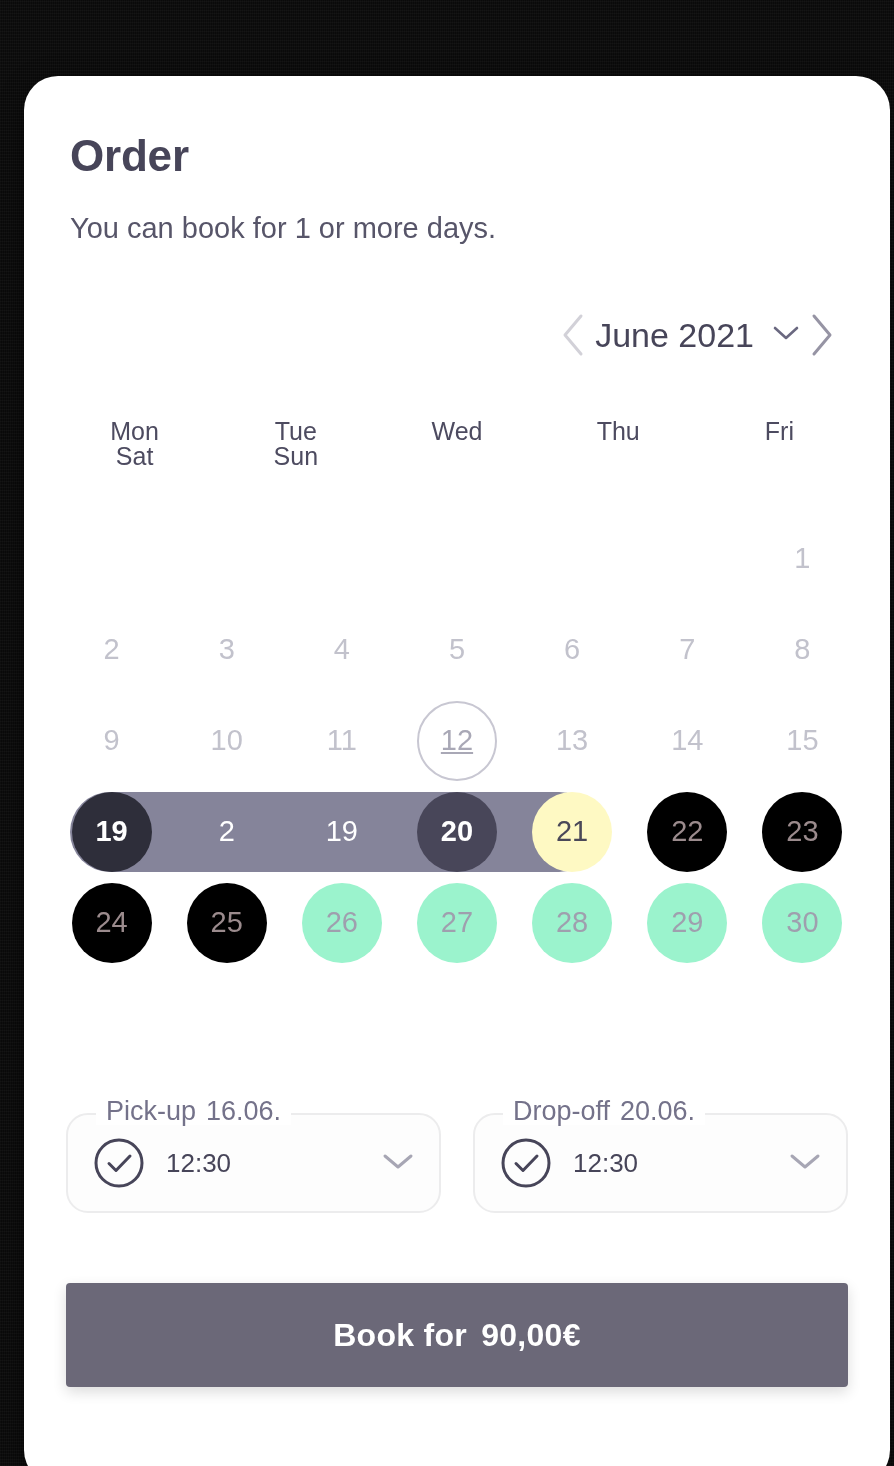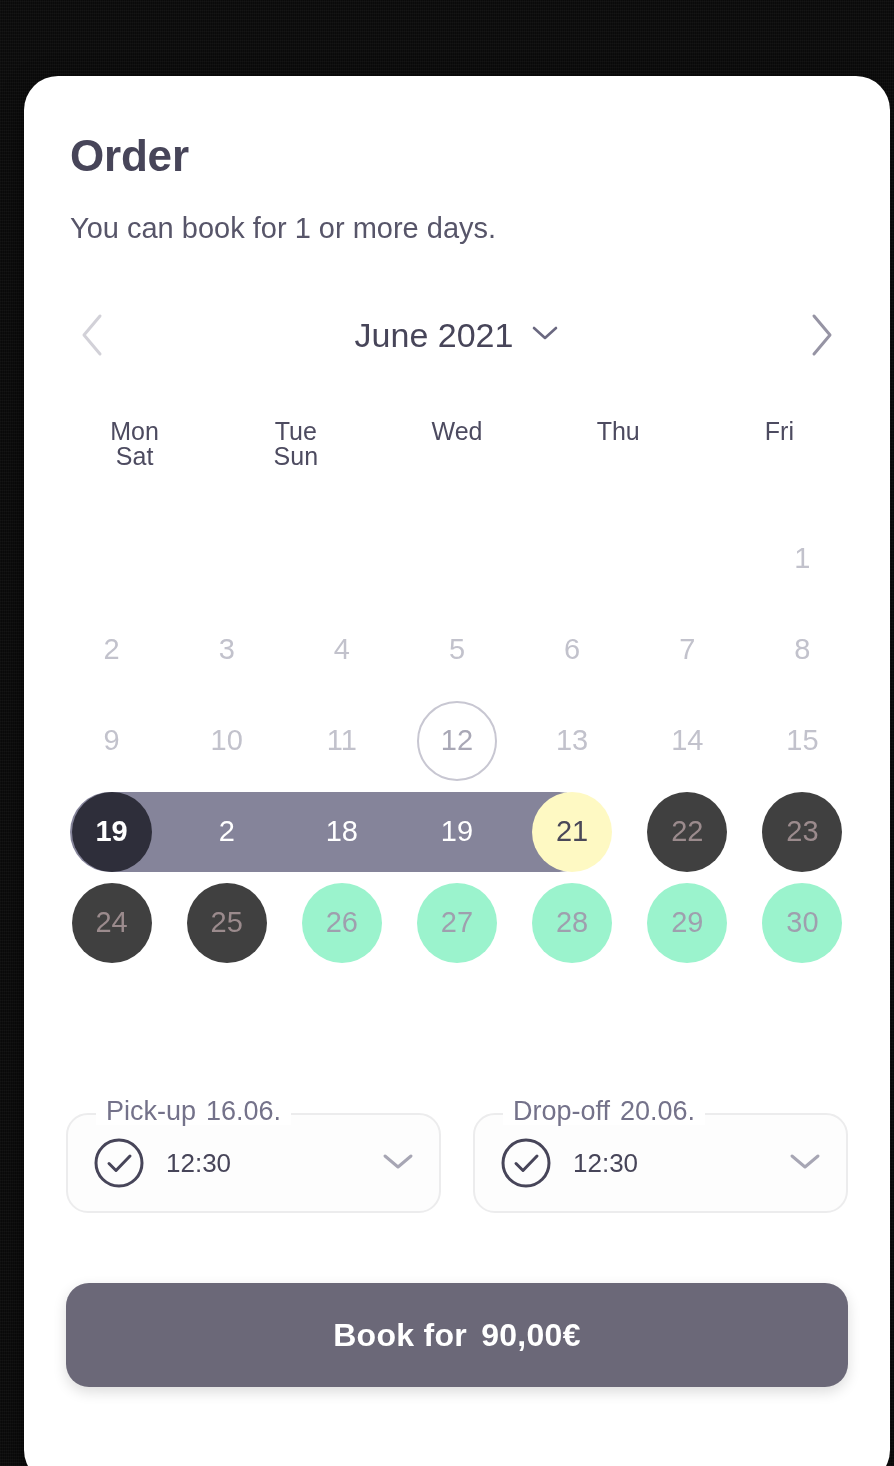"June 2021" .month-nav { justify-content: space-between -> flex-end }
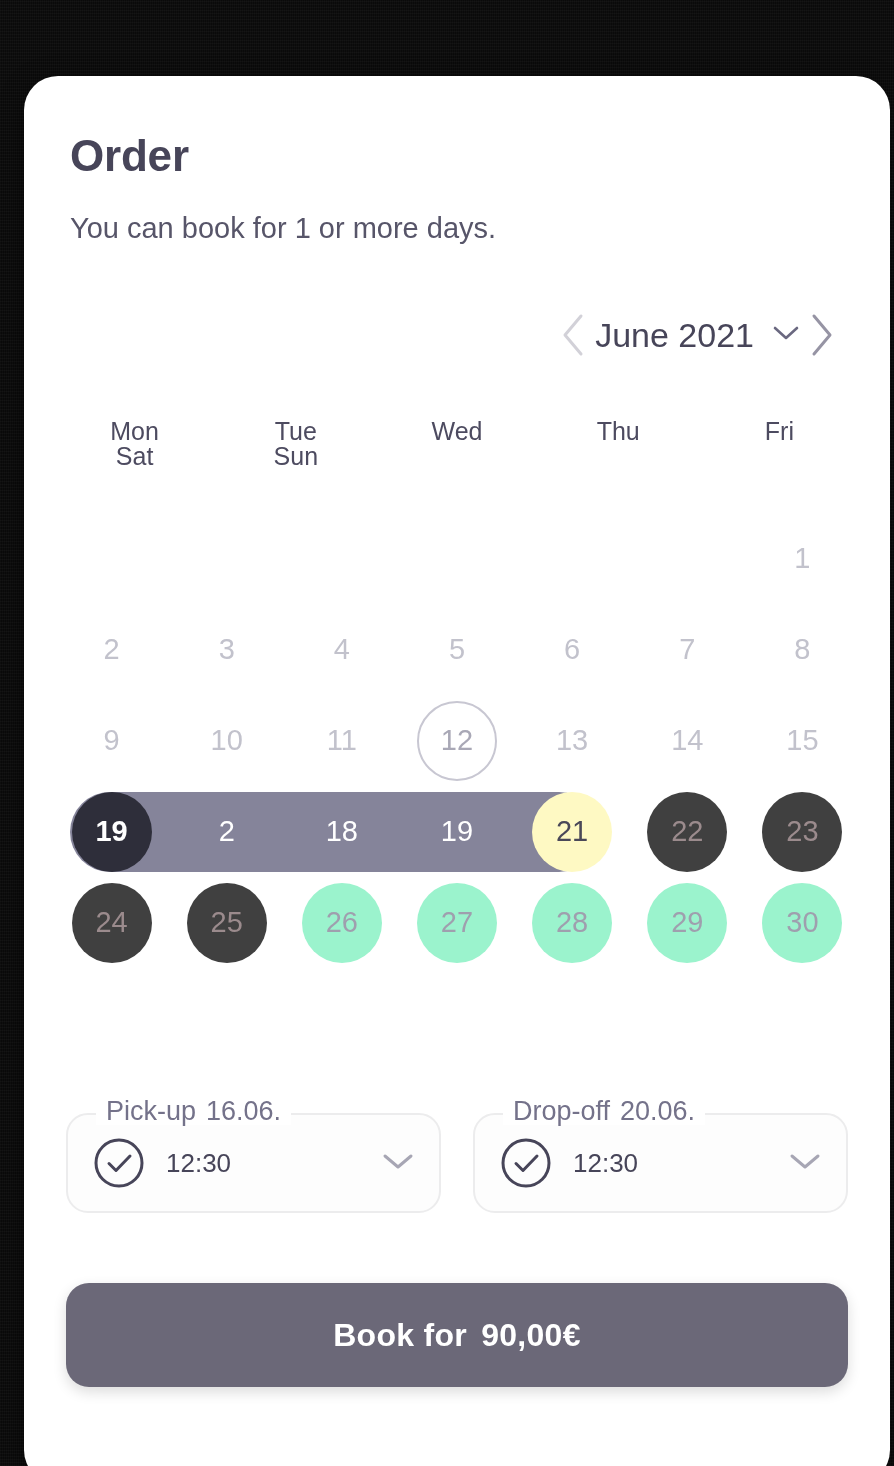"12" .daynum.today { text-decoration: none -> underline }
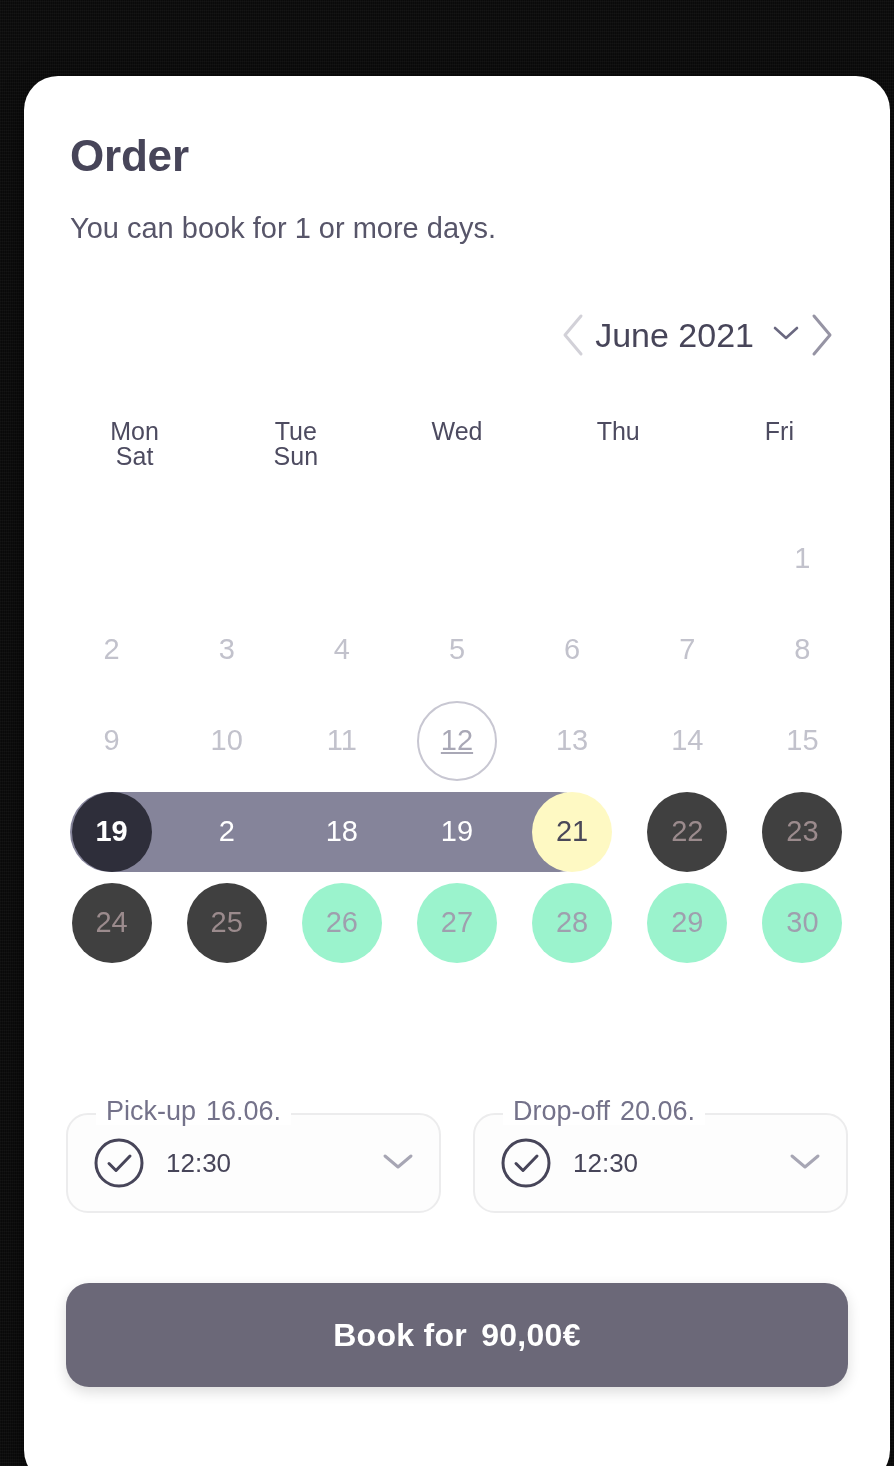"18" div.cell { html: <div> <div>18</div> </div> -> none }
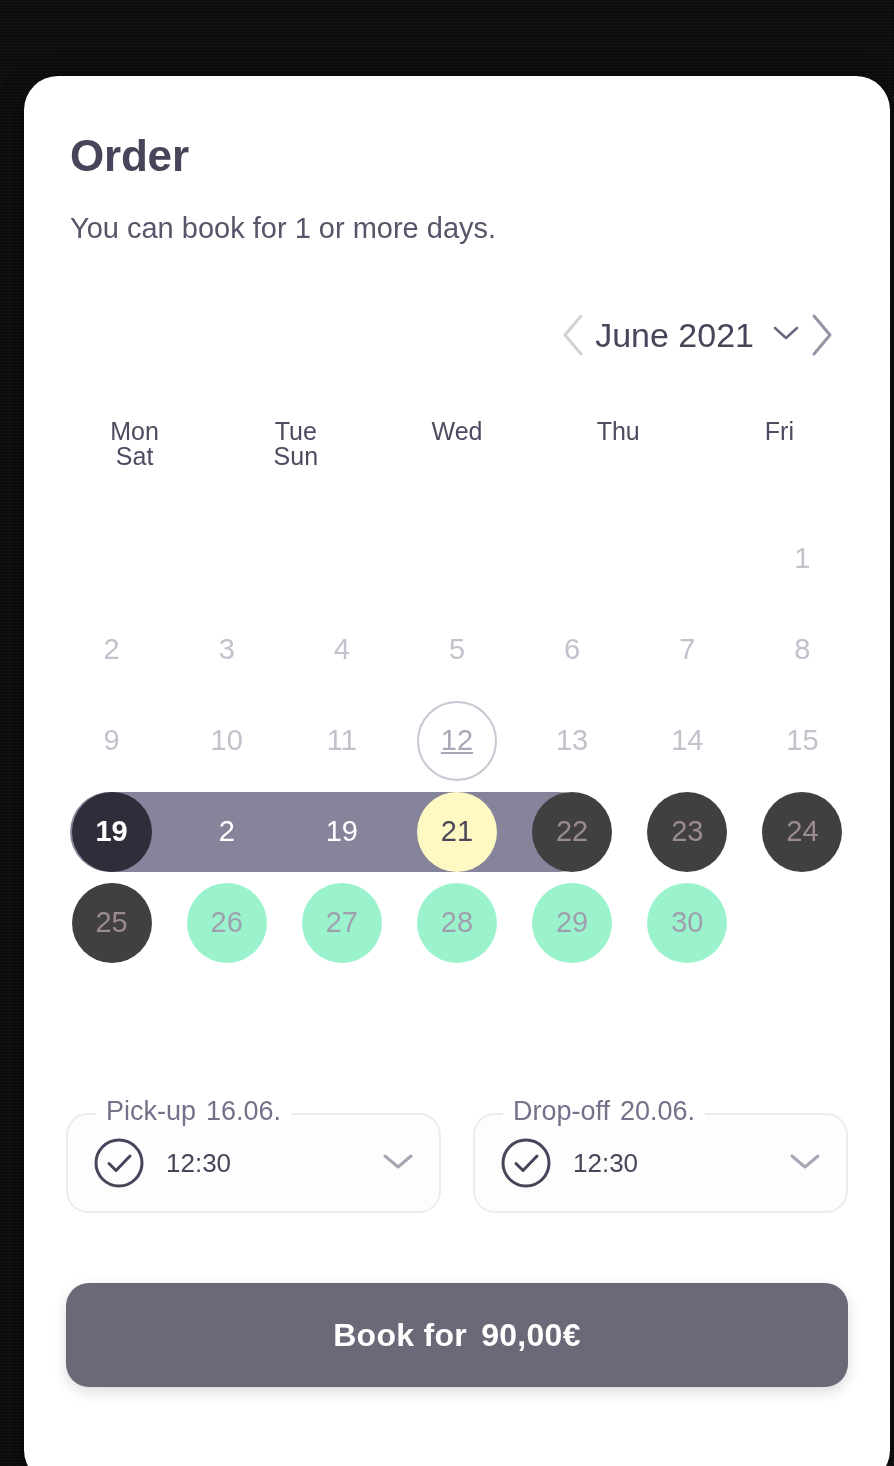"20" div.cell { html: none -> <div> <div>20</div> </div> }
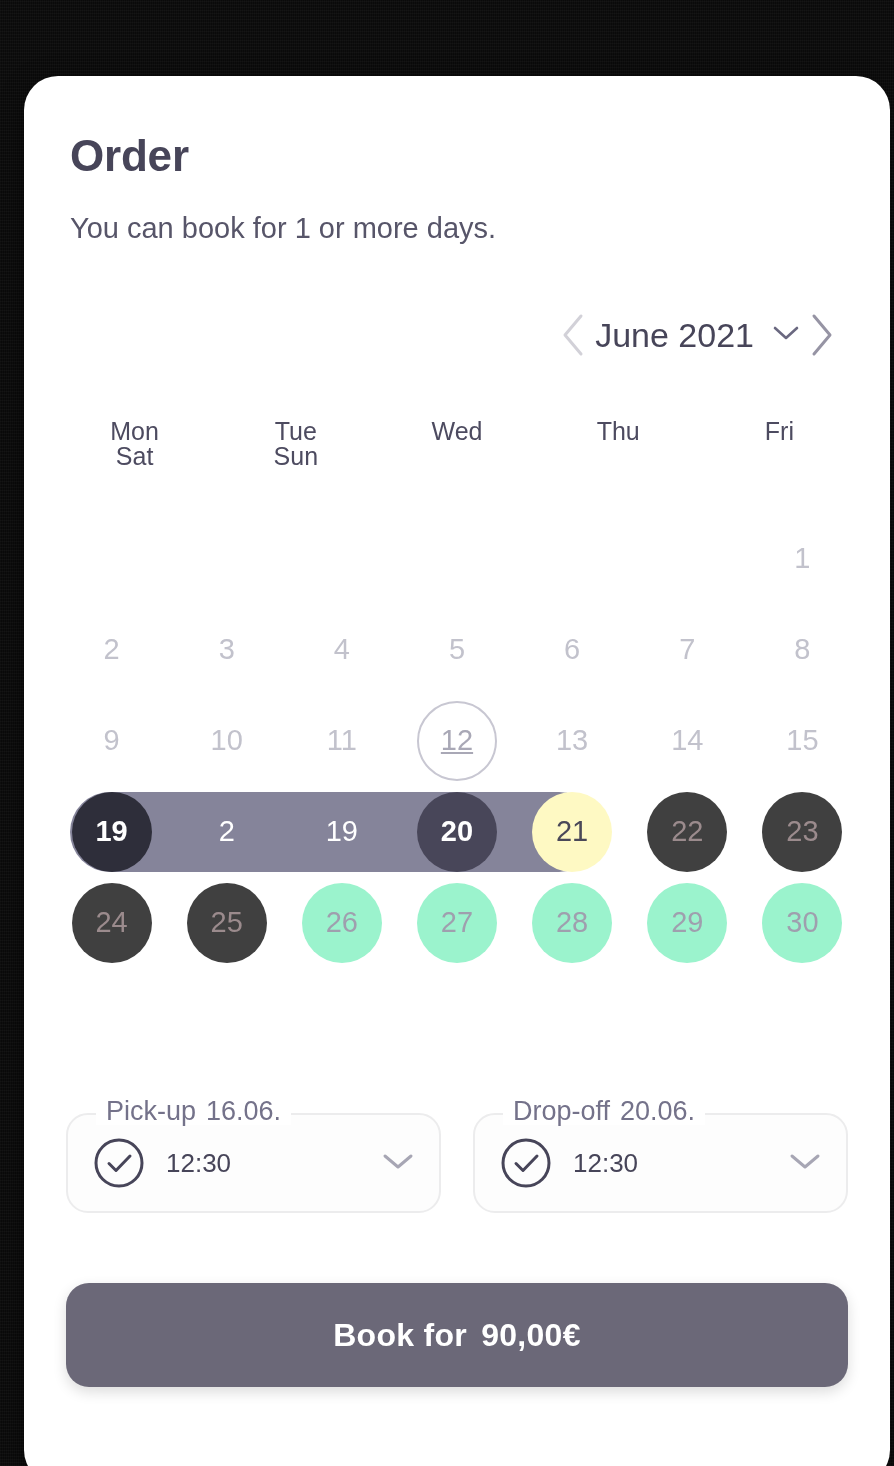"22" .daynum.avail-busy { background: #404040 -> #000000 }
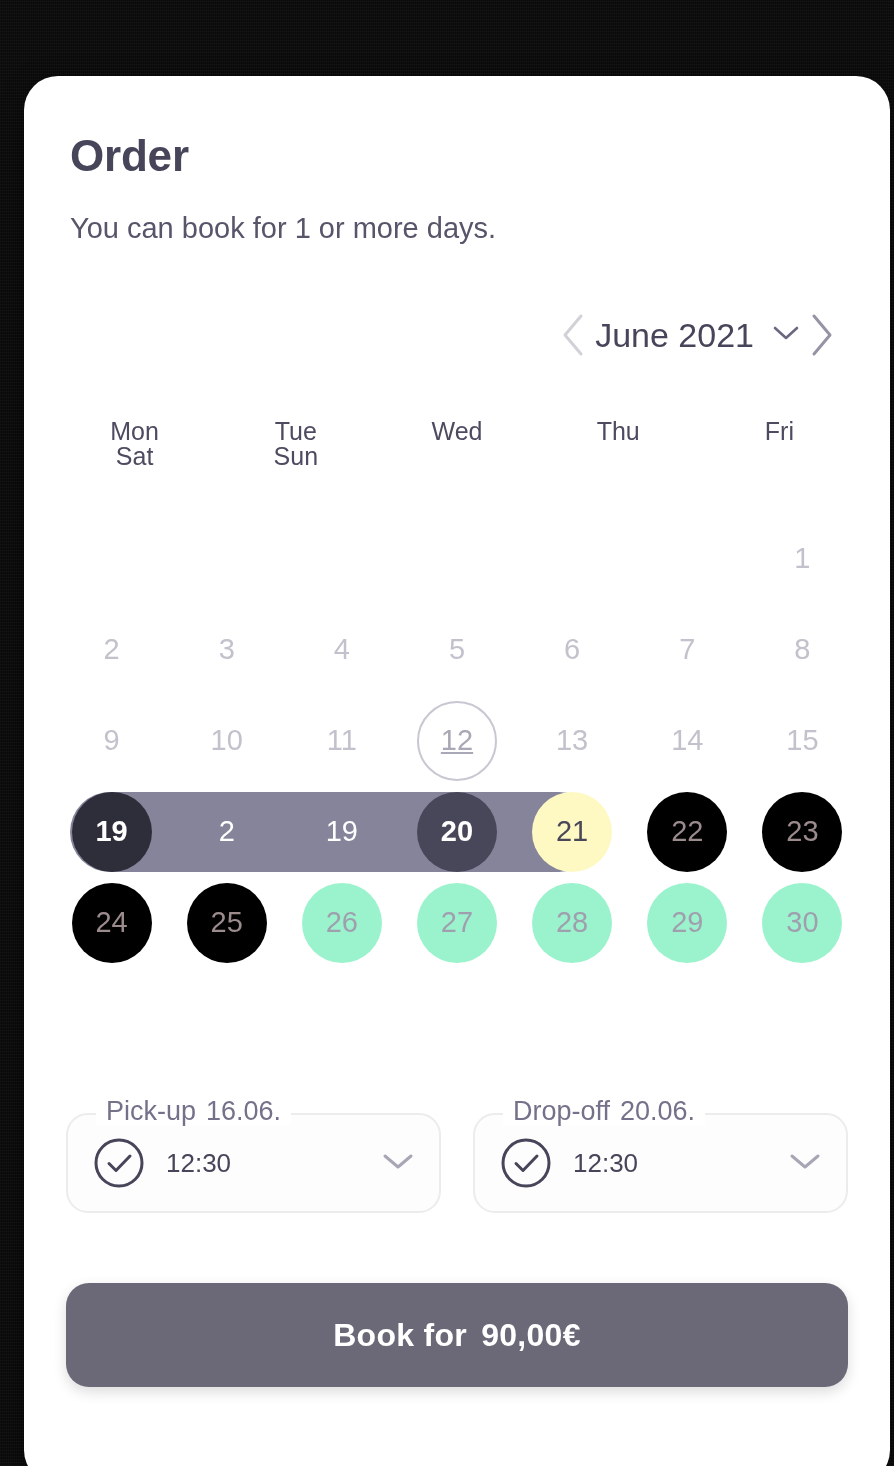"Book for" .cta { border-radius: 23px -> 4px }
